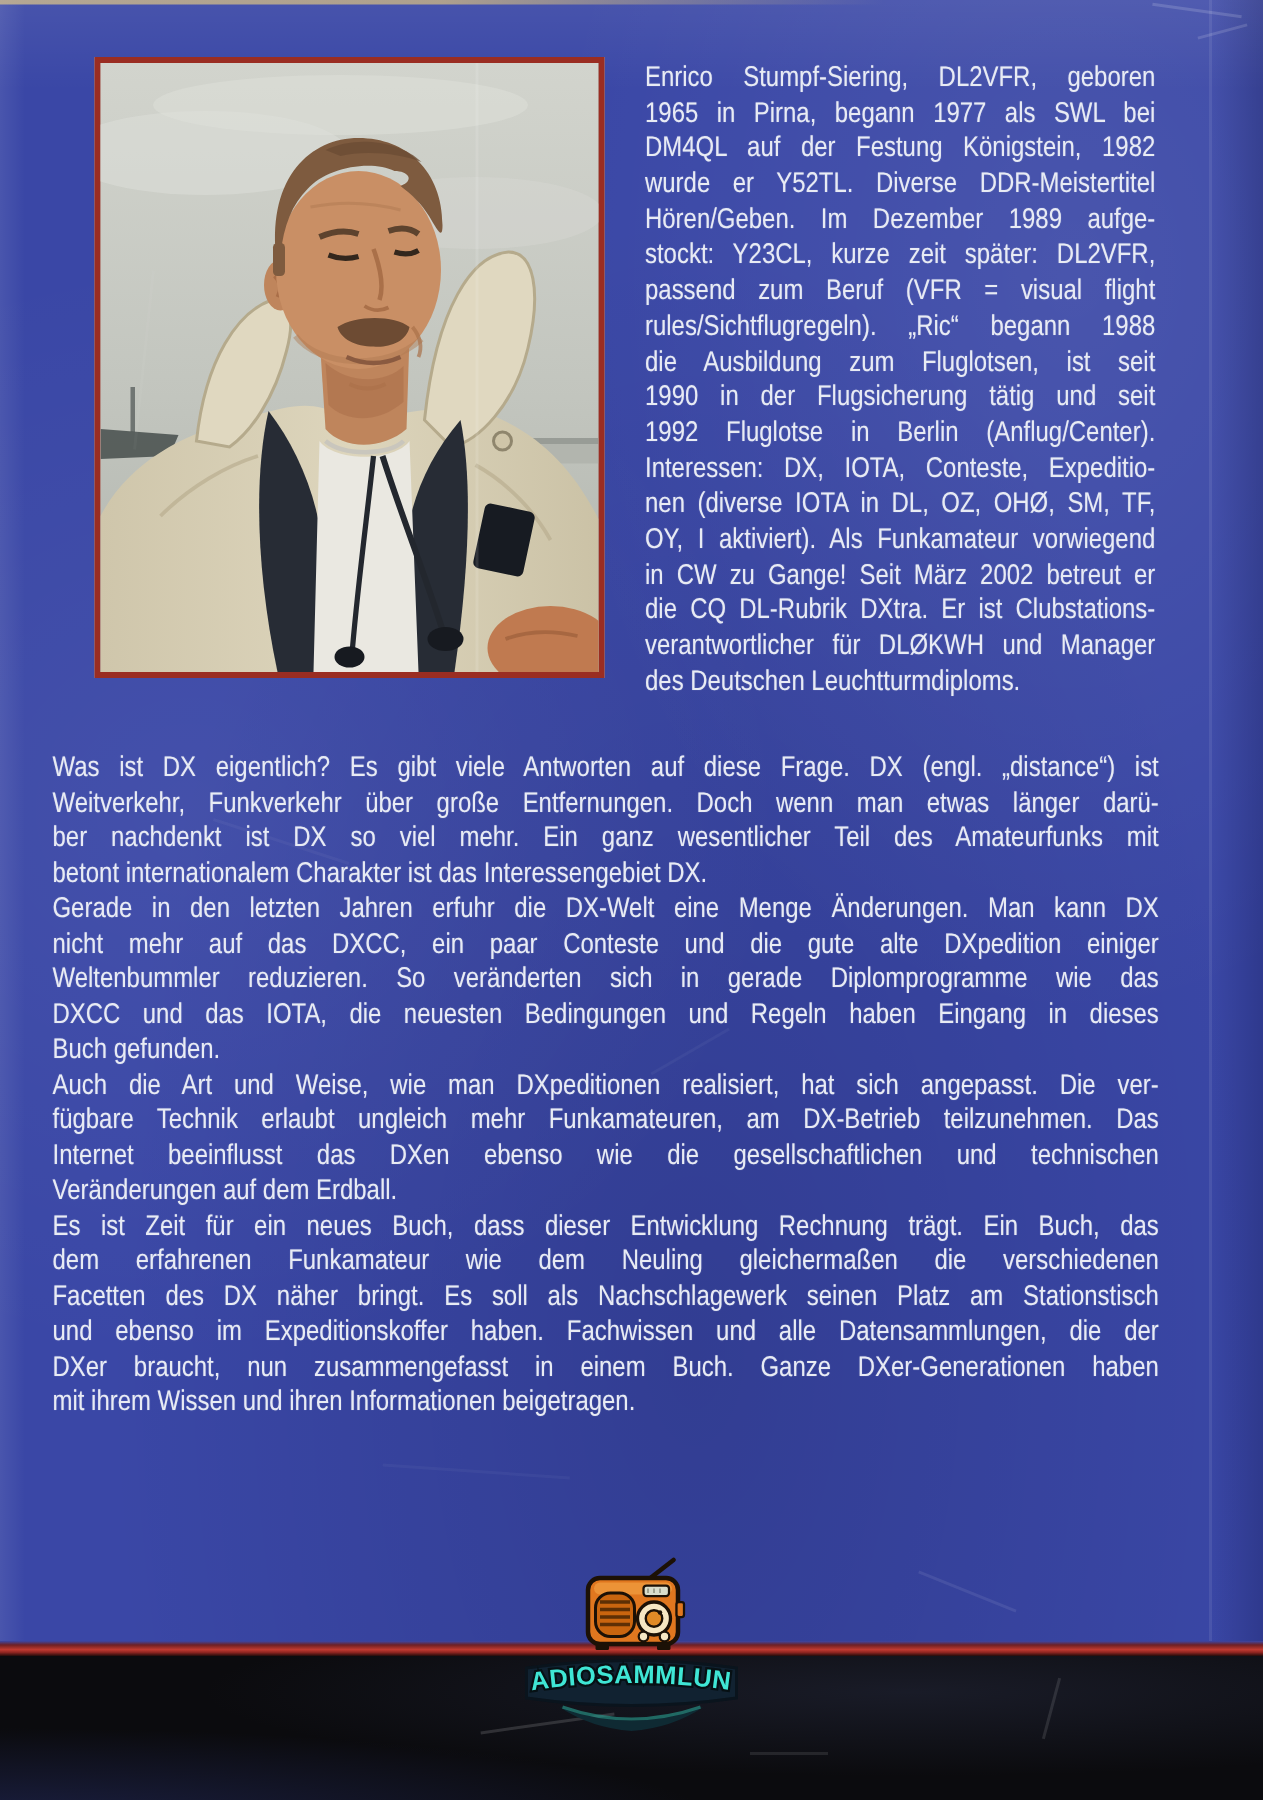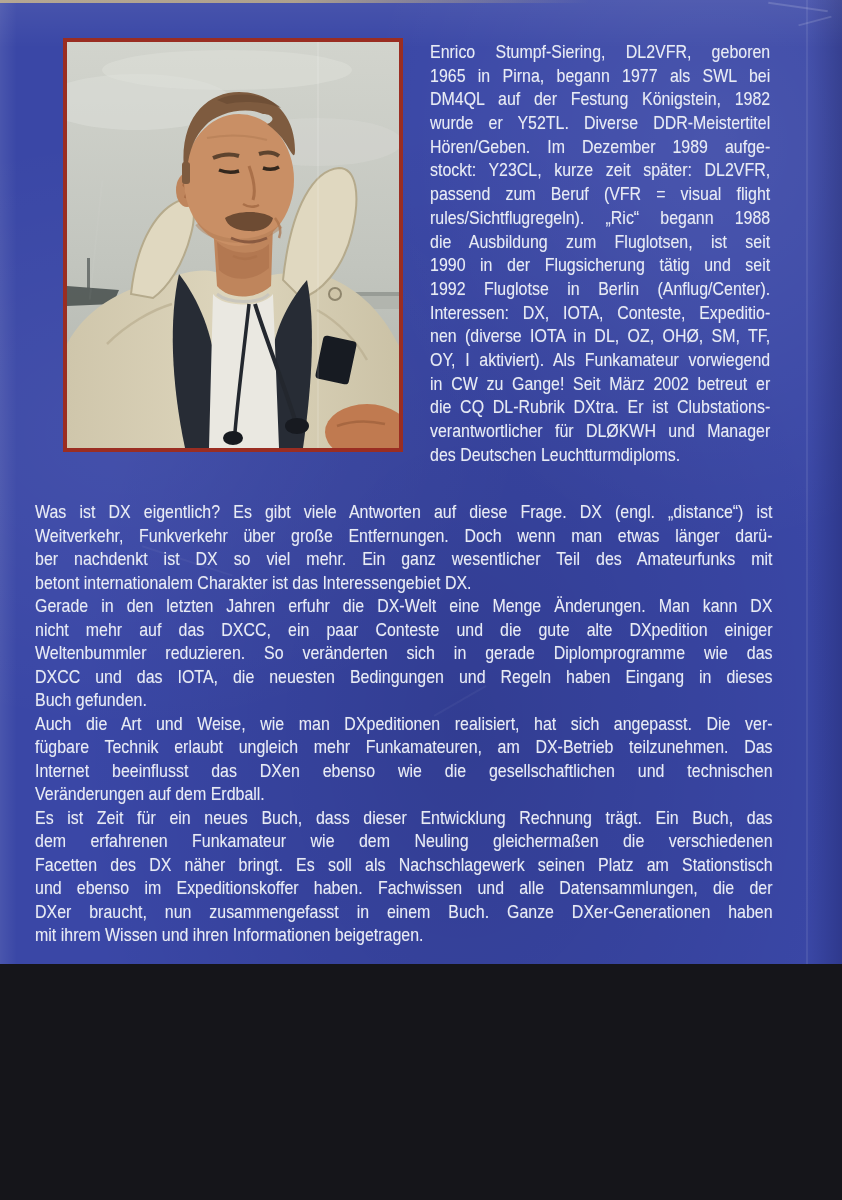"Enrico Stumpf-Siering, DL2VFR, geboren" .page { height: 964px -> 1200px }
